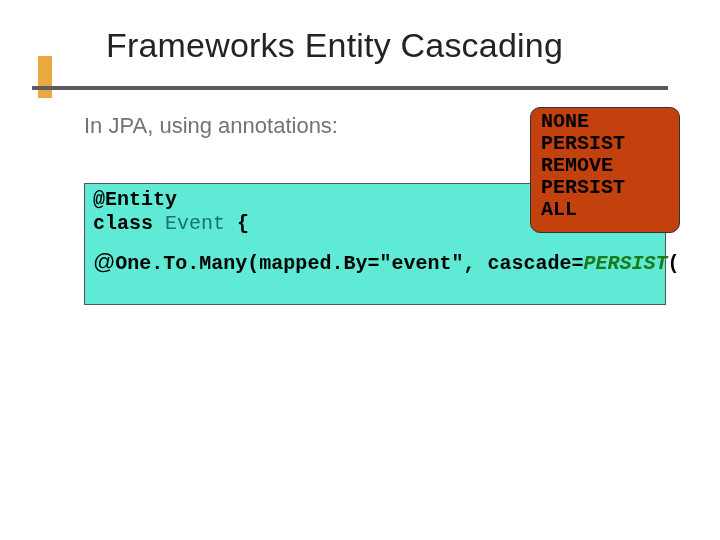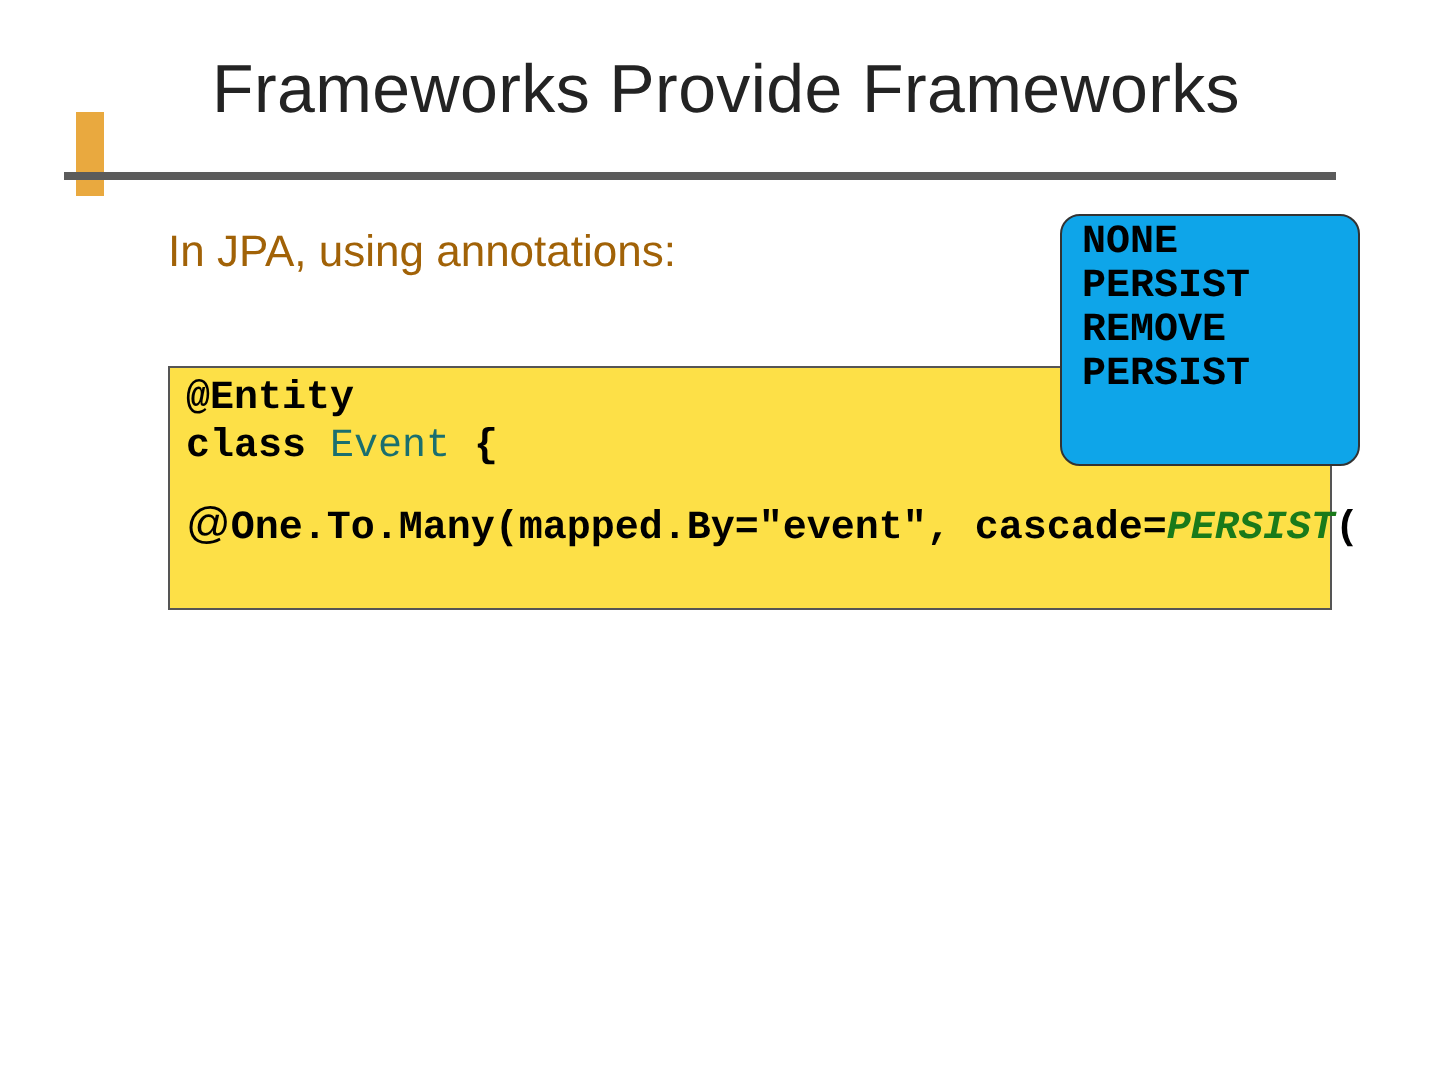"Frameworks Provide Frameworks" div.title { text: Provide Frameworks -> Entity Cascading }
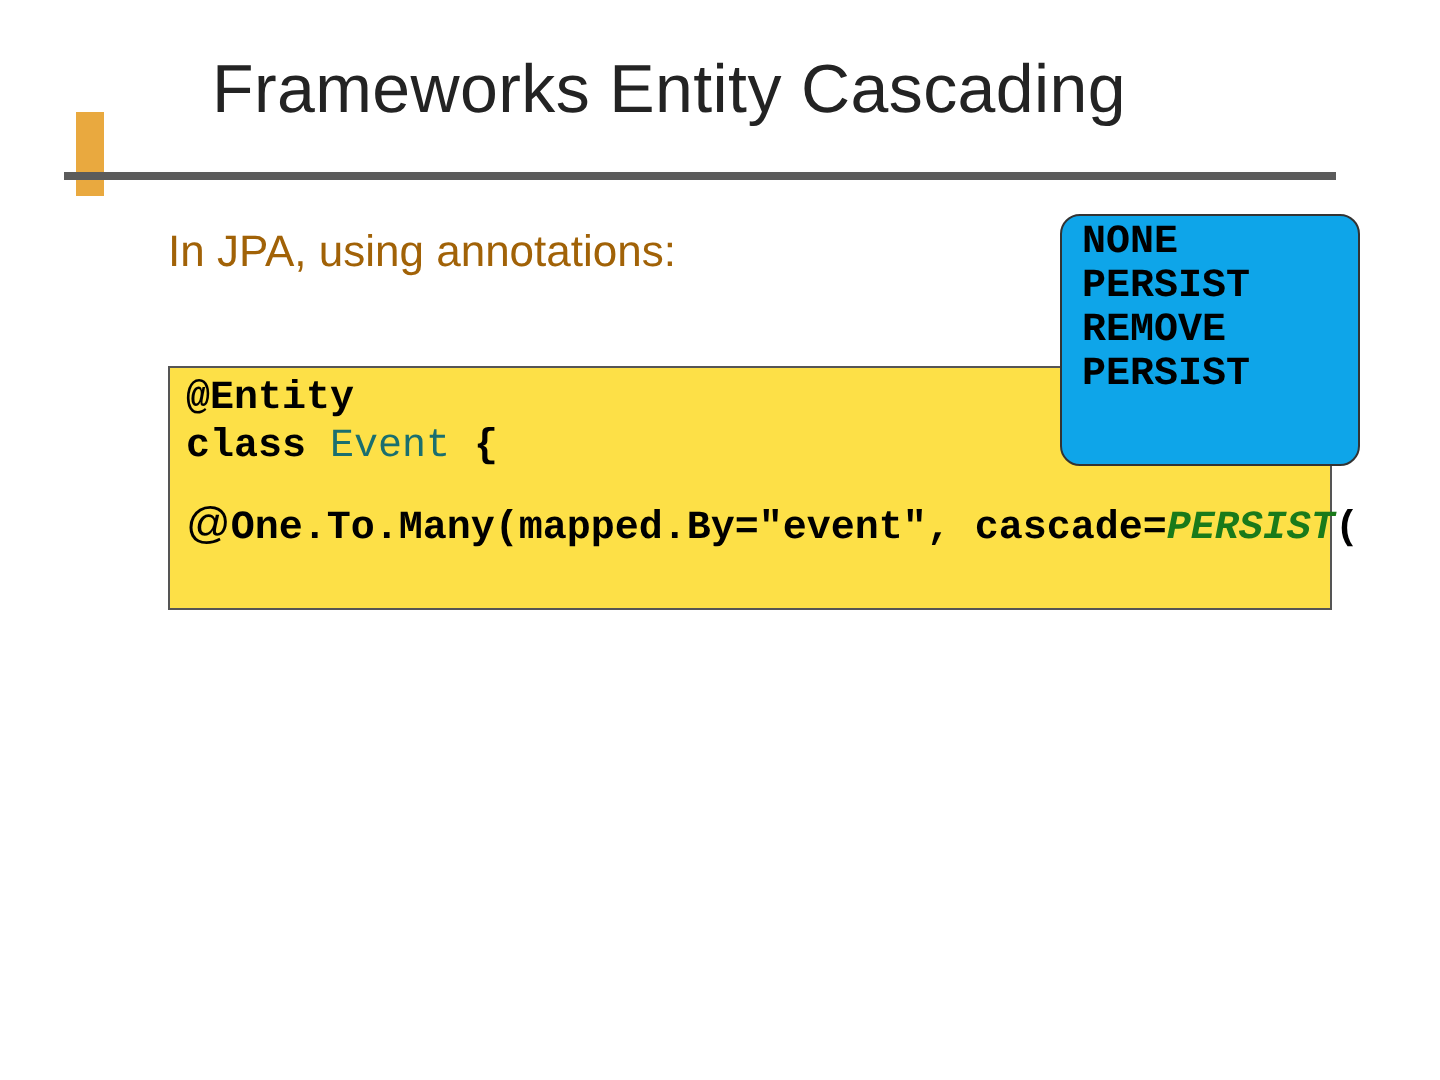"In JPA, using annotations:" .subtitle { color: #a16207 -> #737373 }
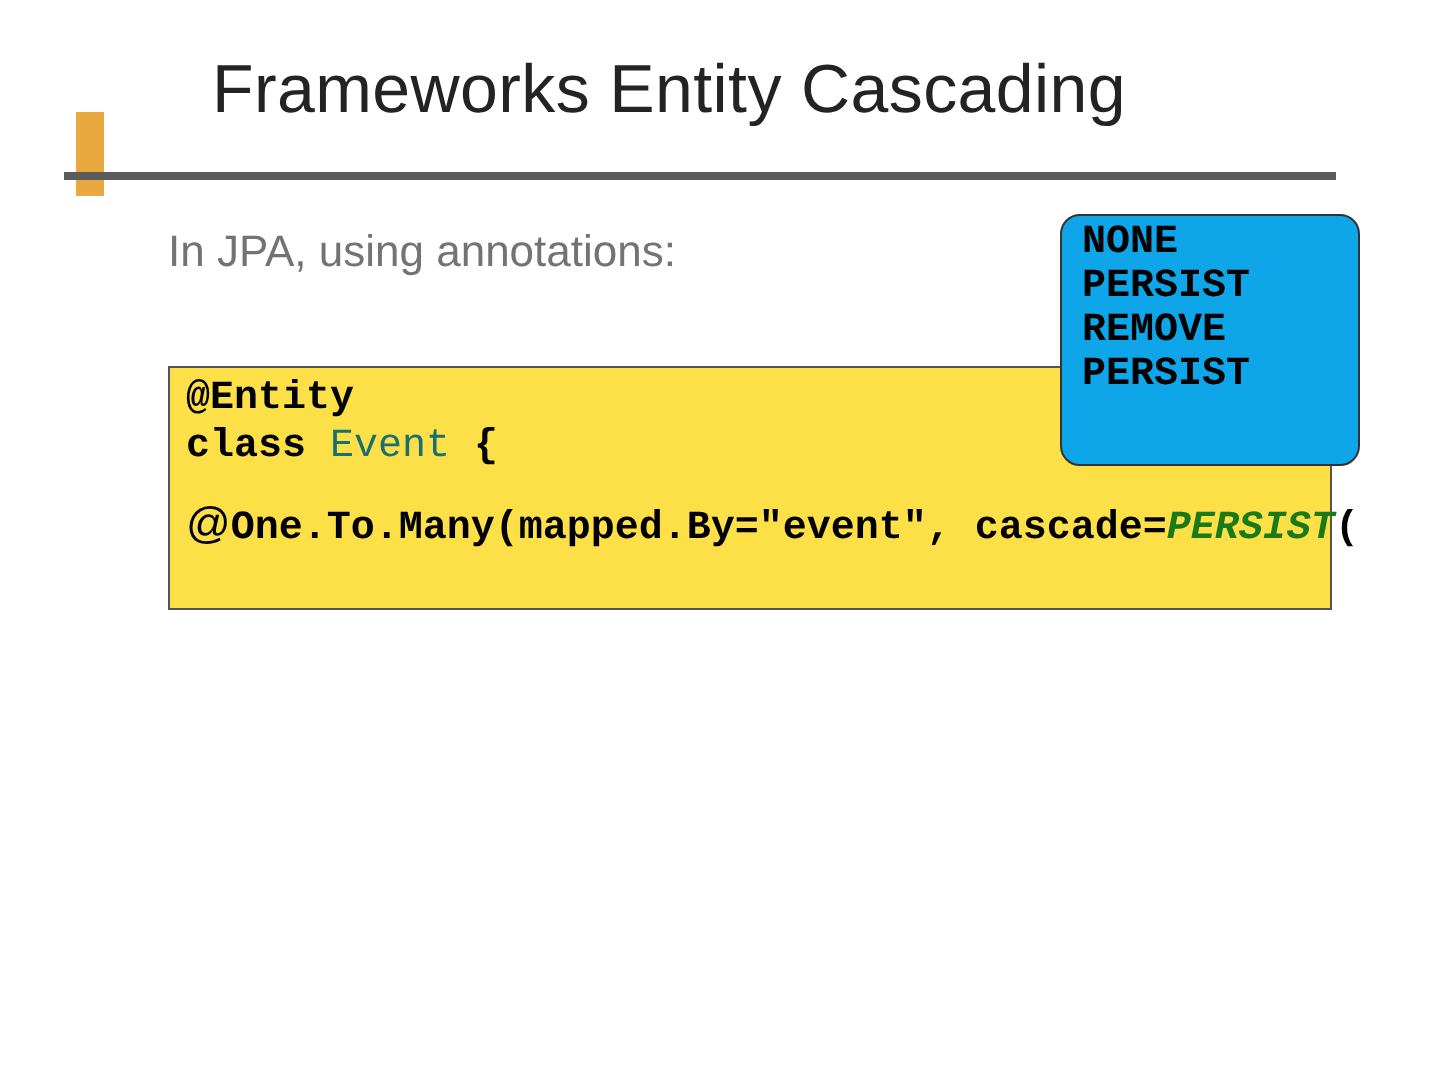"NONE" .enum-box { background: #0ea5e9 -> #c2410c }
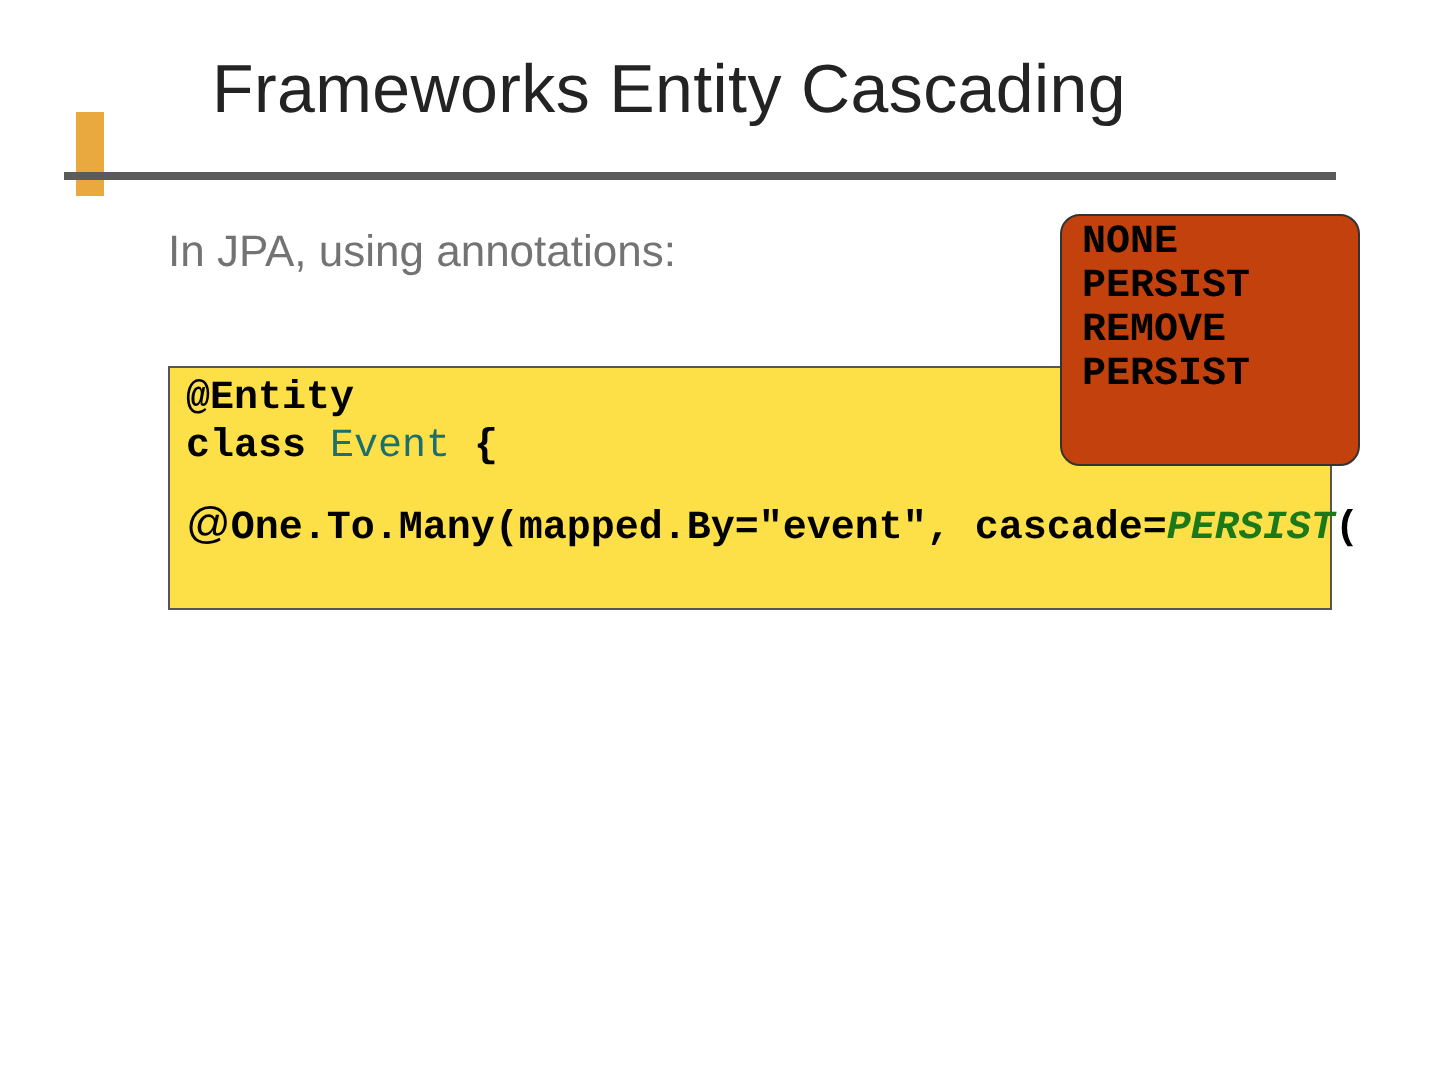"@Entity" .code-box { background: #fde047 -> #5eead4 }
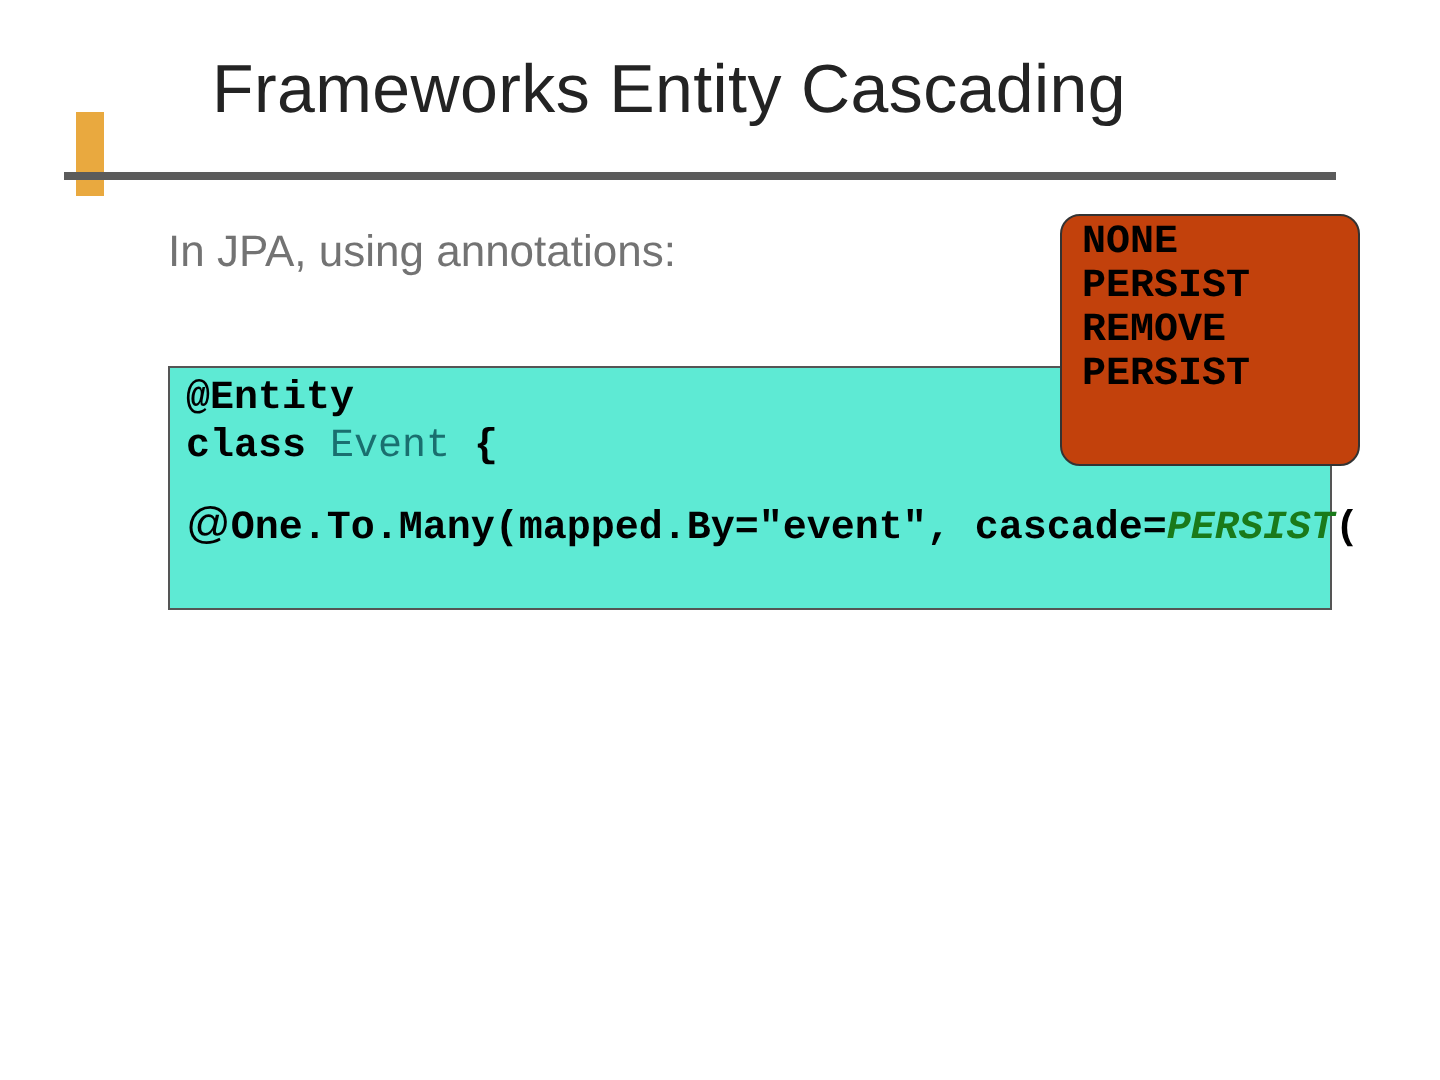"ALL" div { html: none -> <div>ALL</div> }
